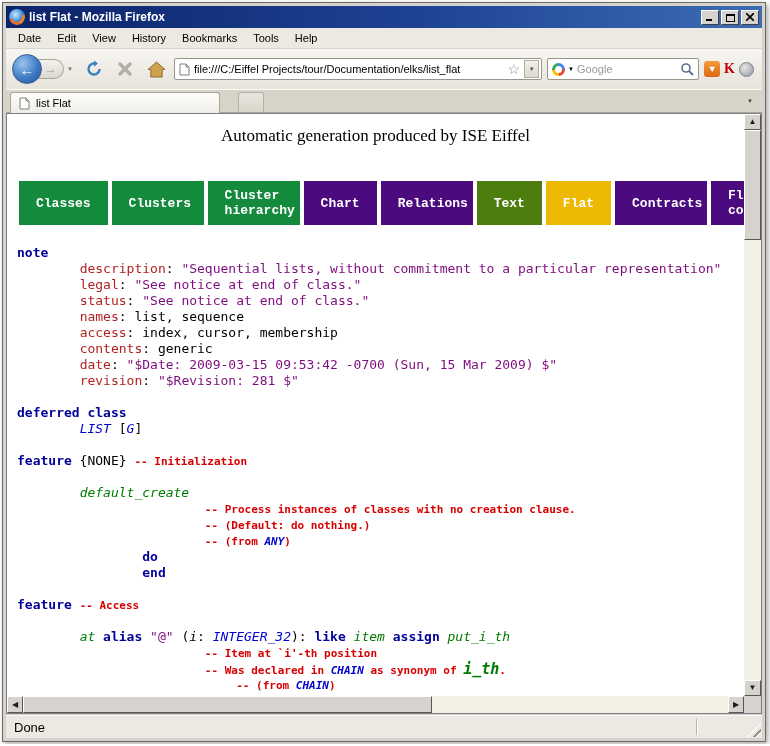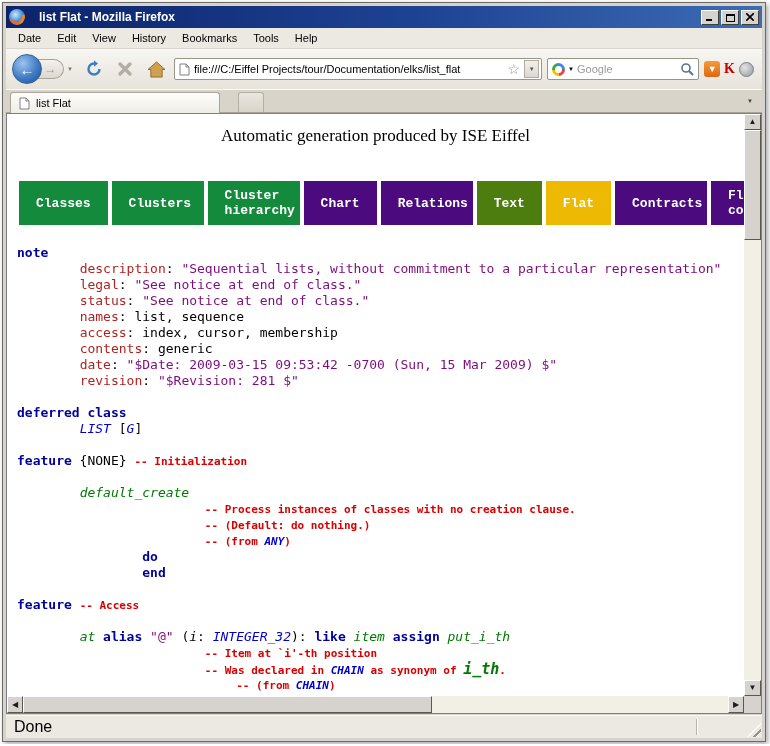"list Flat - Mozilla Firefox" .titlebar { gap: 14px -> 4px }
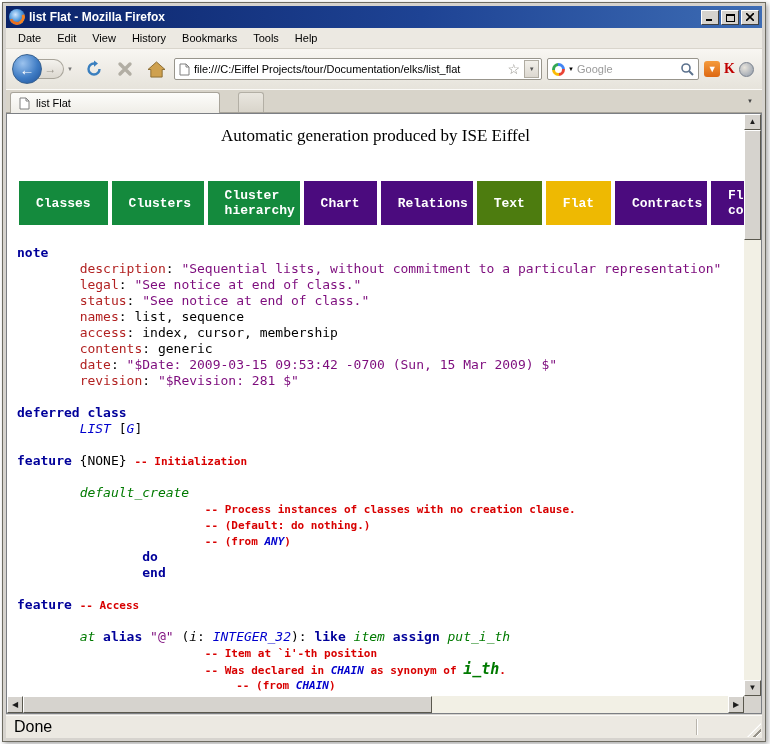"Done" .statusbar { font-size: 16px -> 13px }
